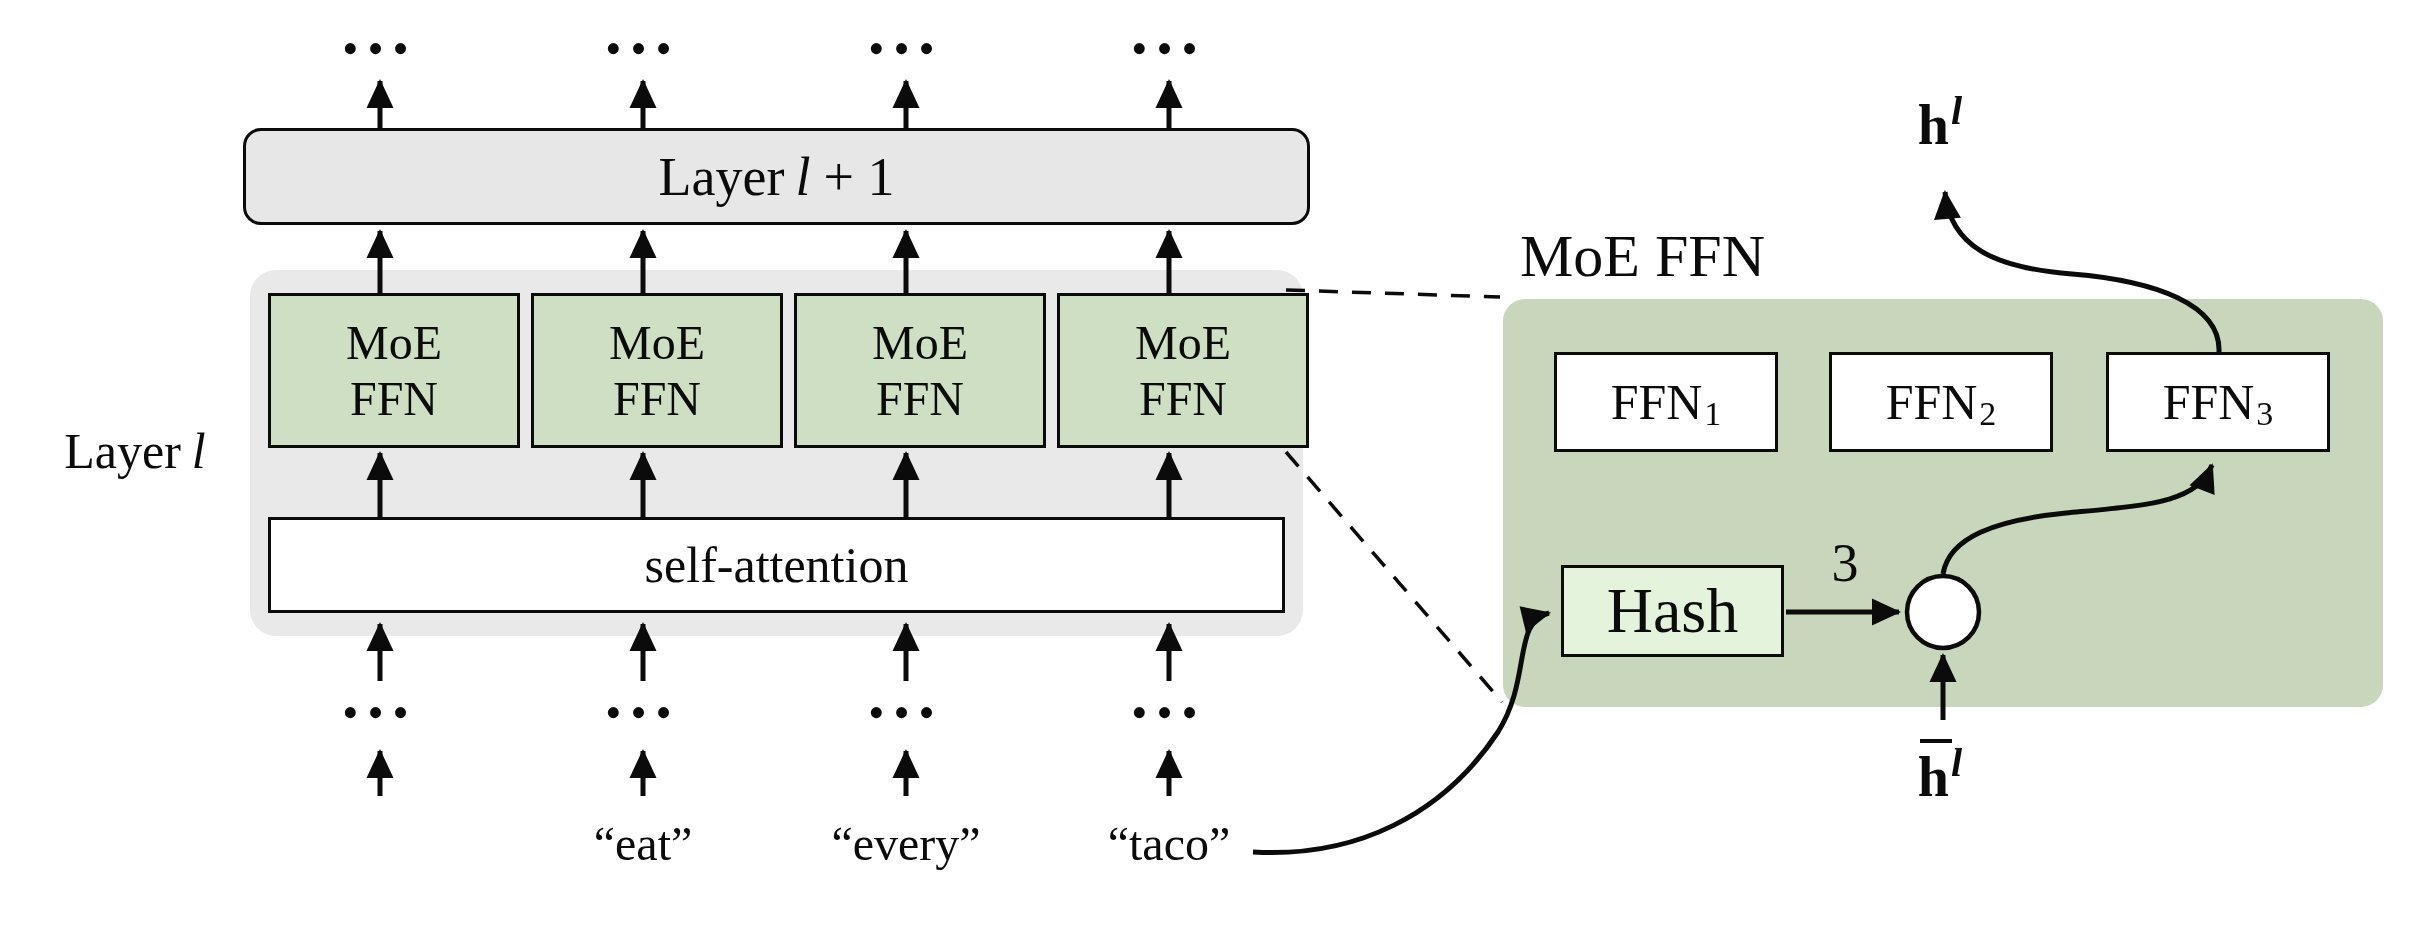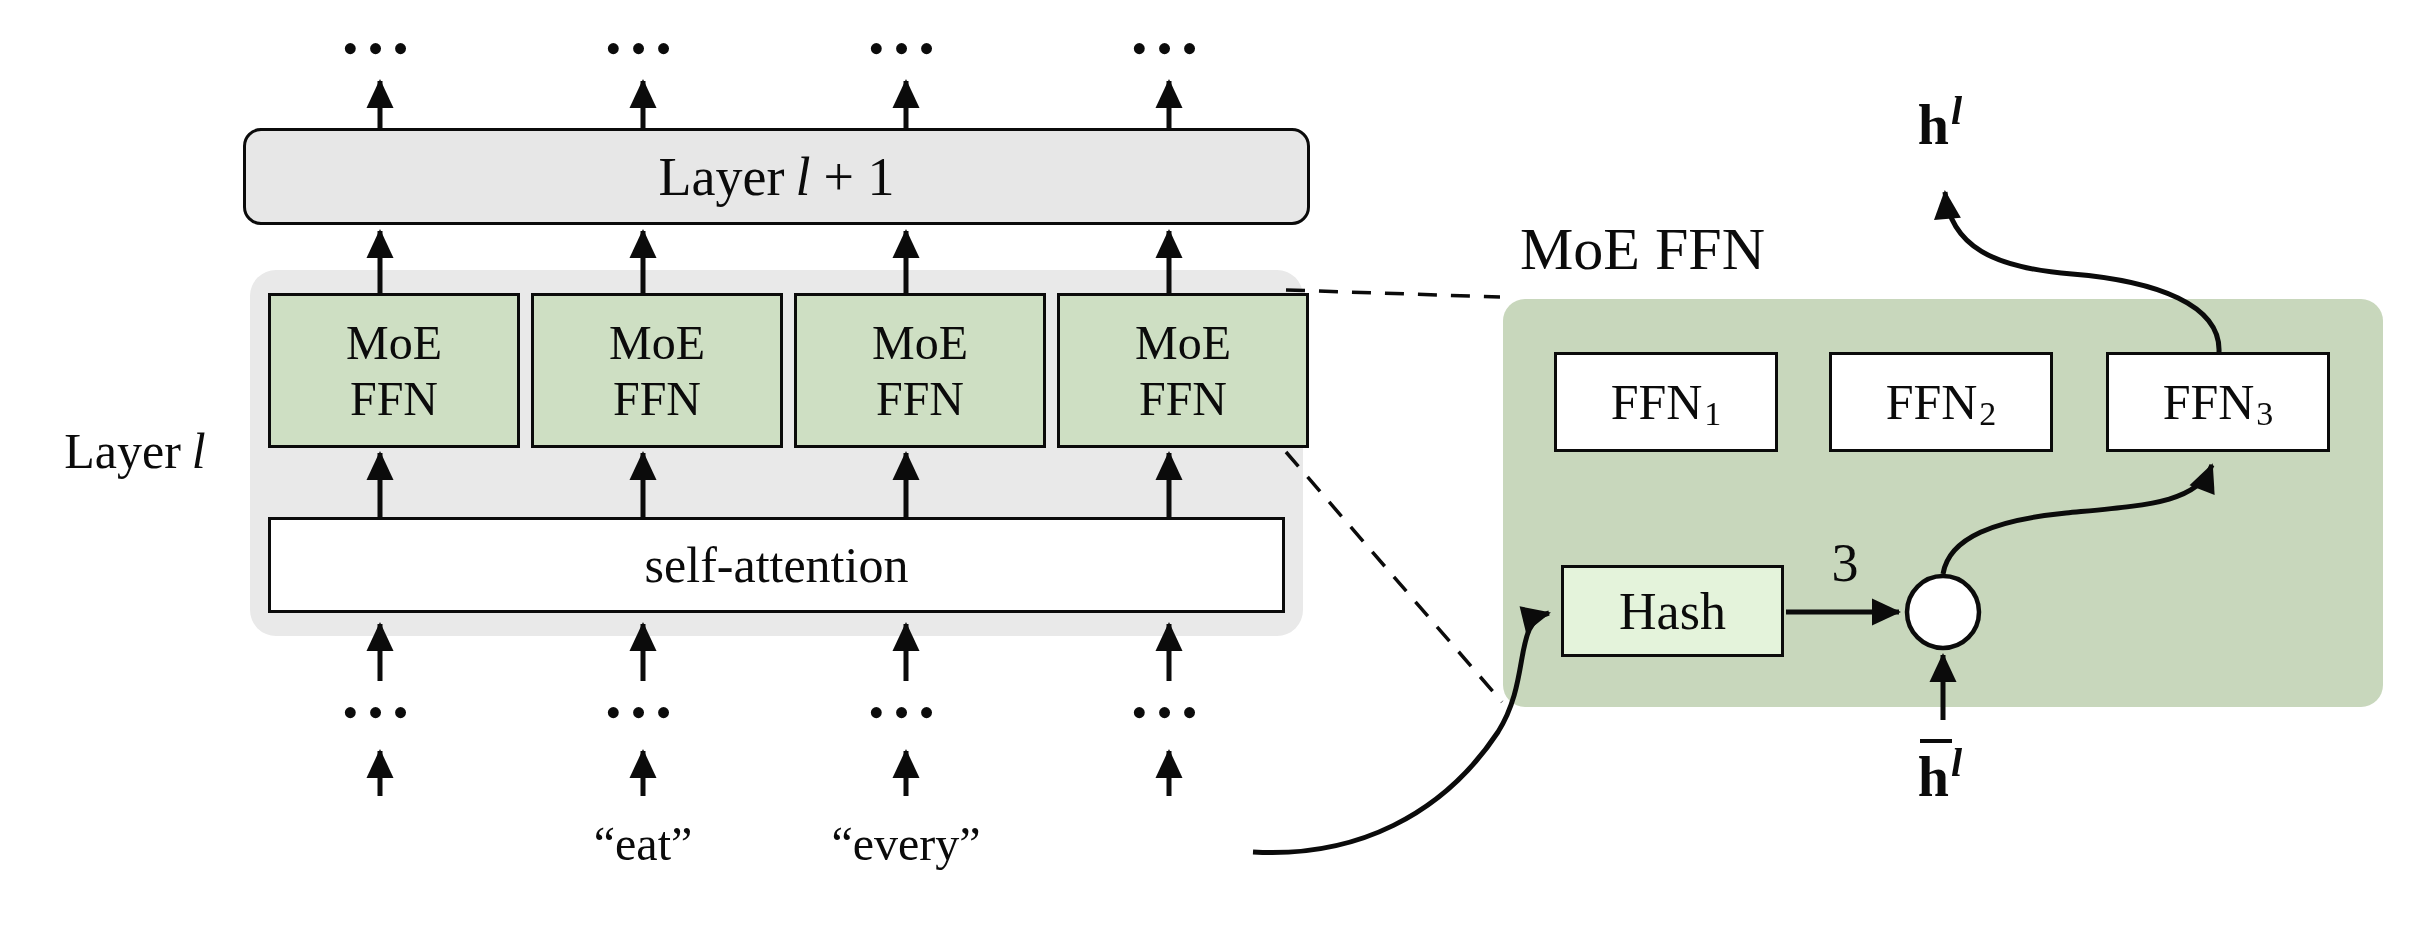"MoE FFN" .panel-title { align-items: flex-end -> flex-start }
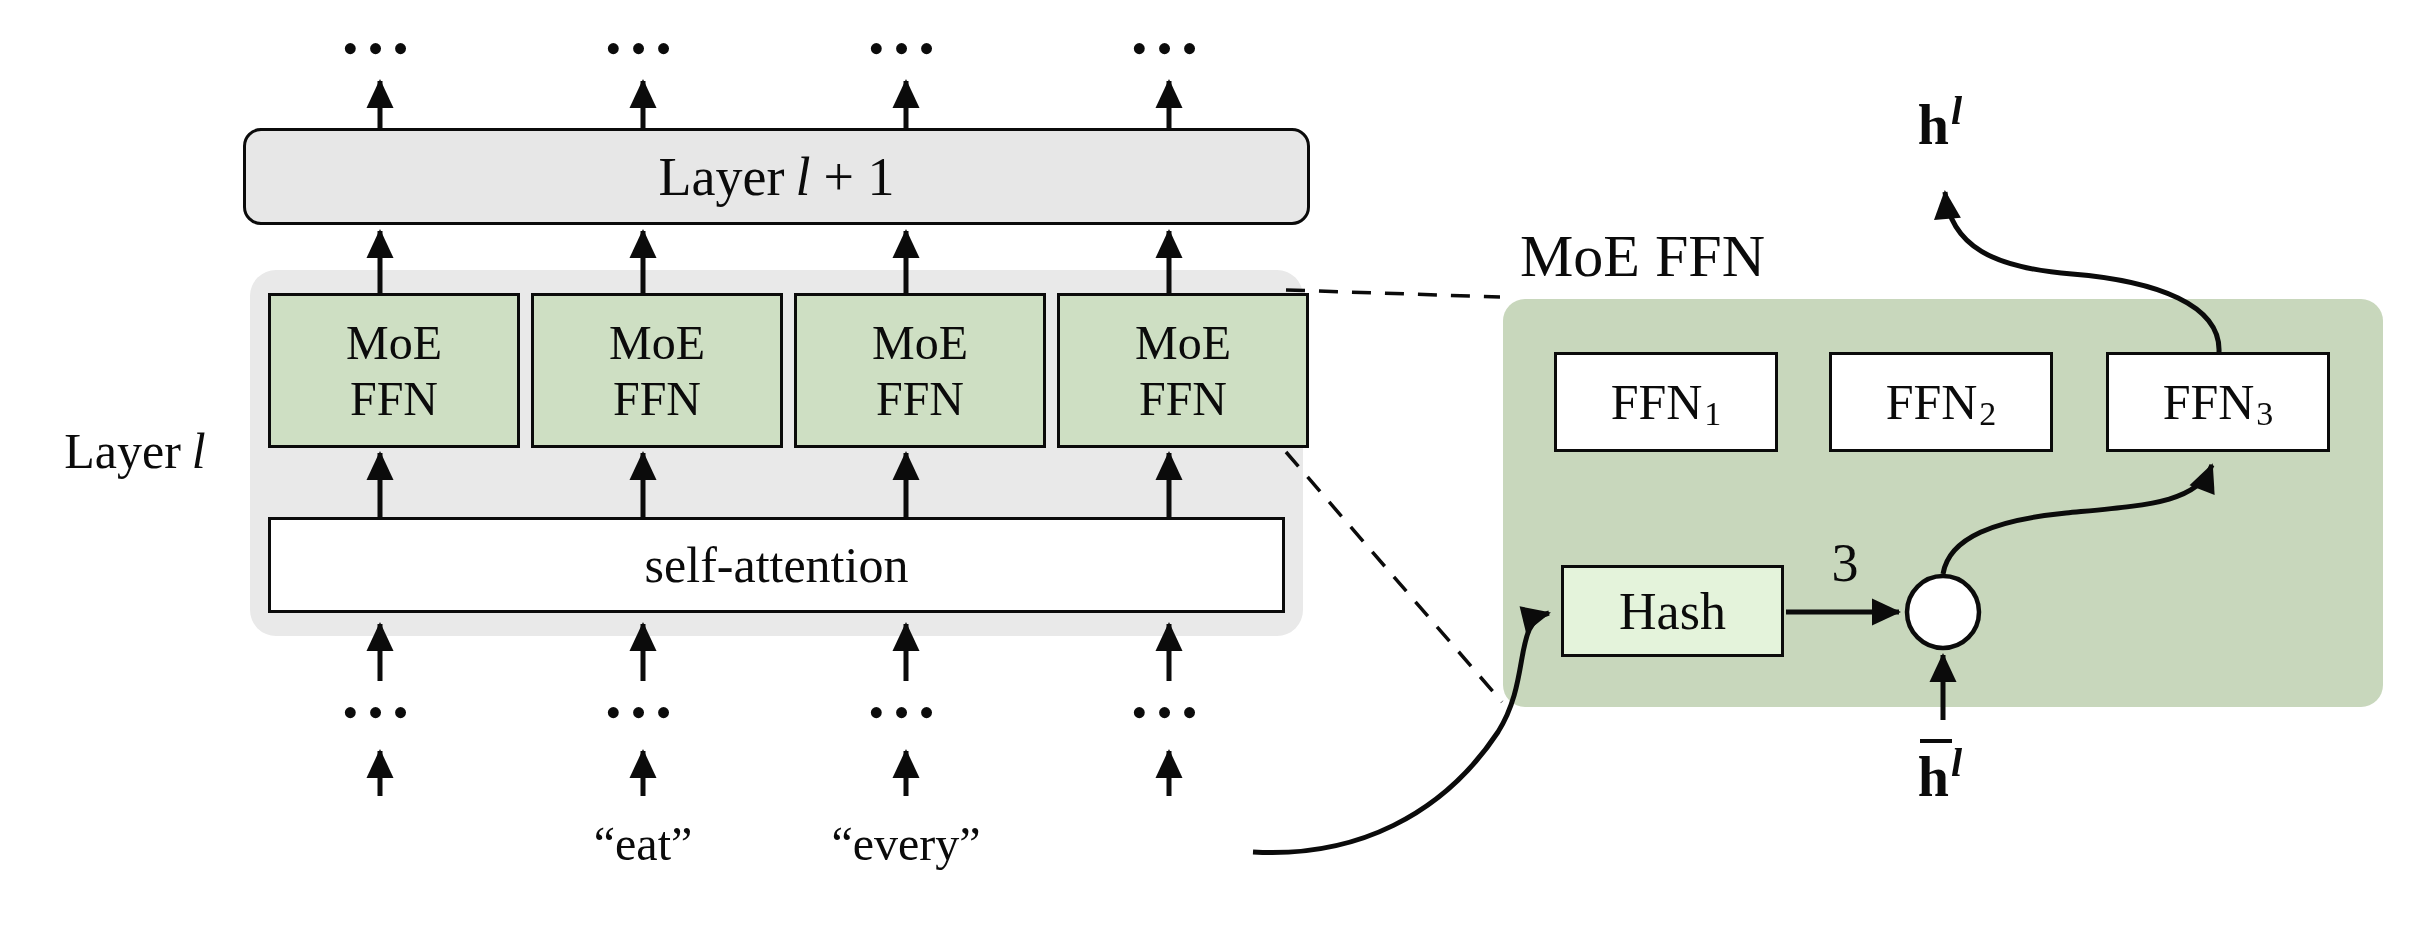"Hash" .hash-box { font-size: 52px -> 64px }
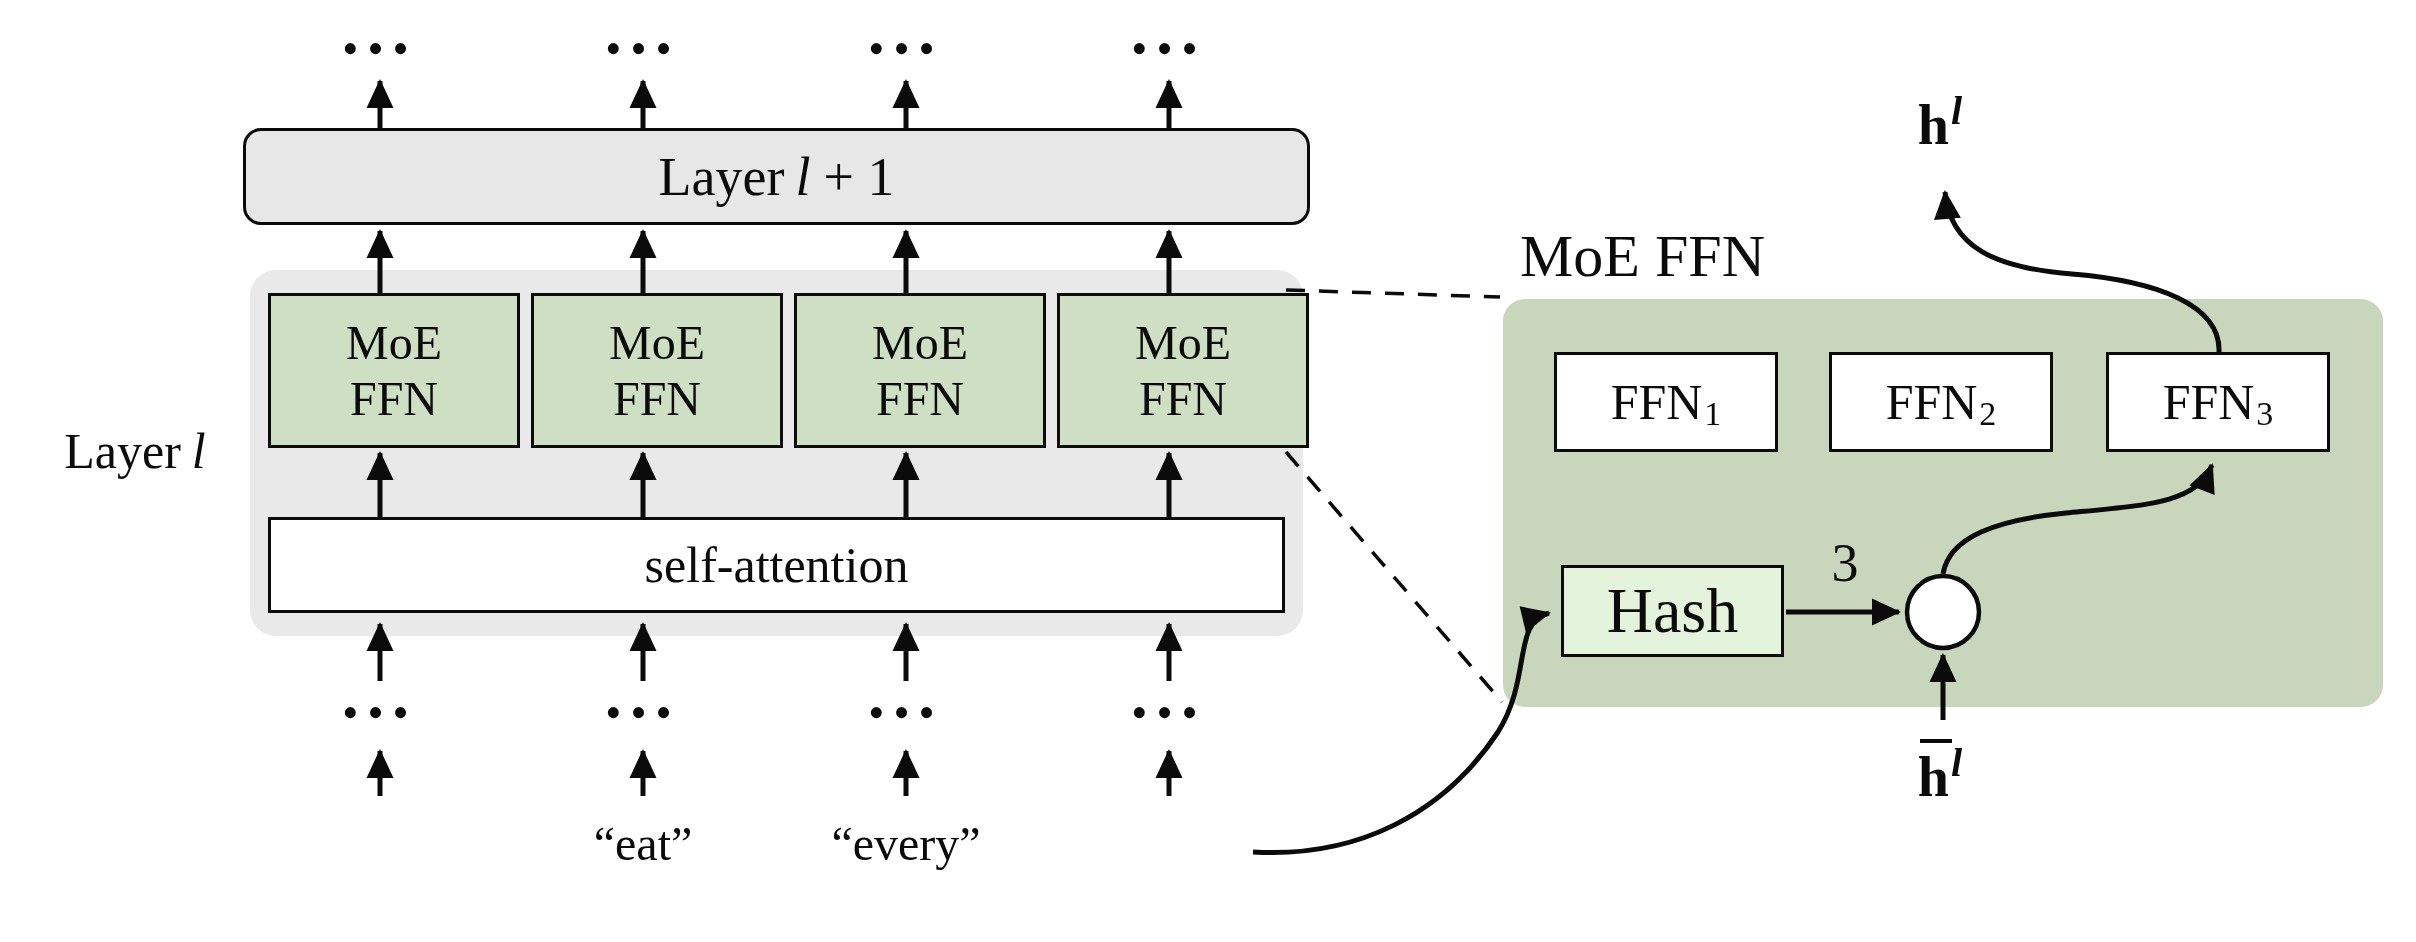"“taco”" div.abs { html: none -> <div>“taco”</div> }
